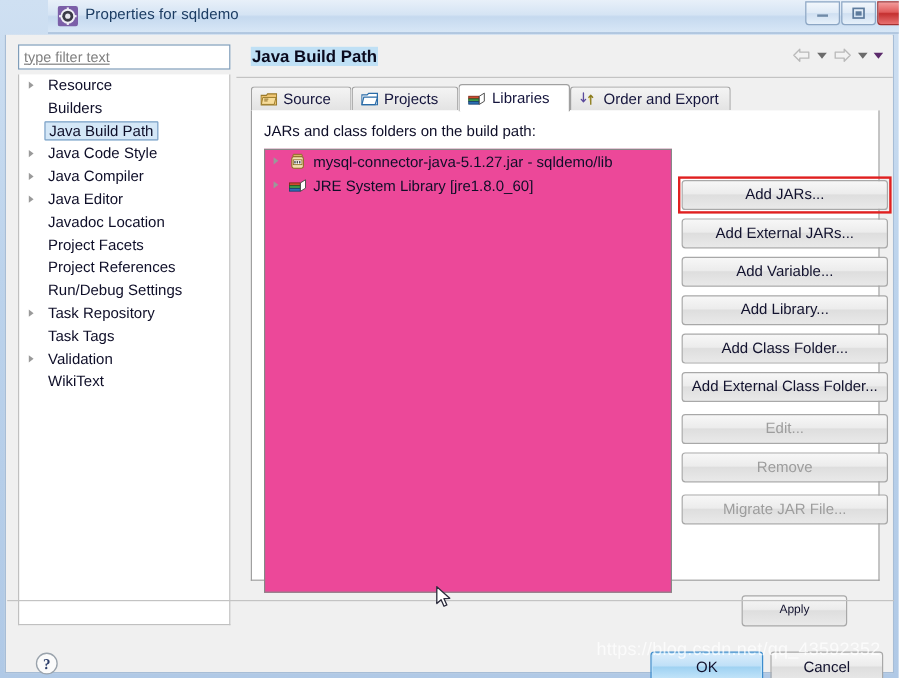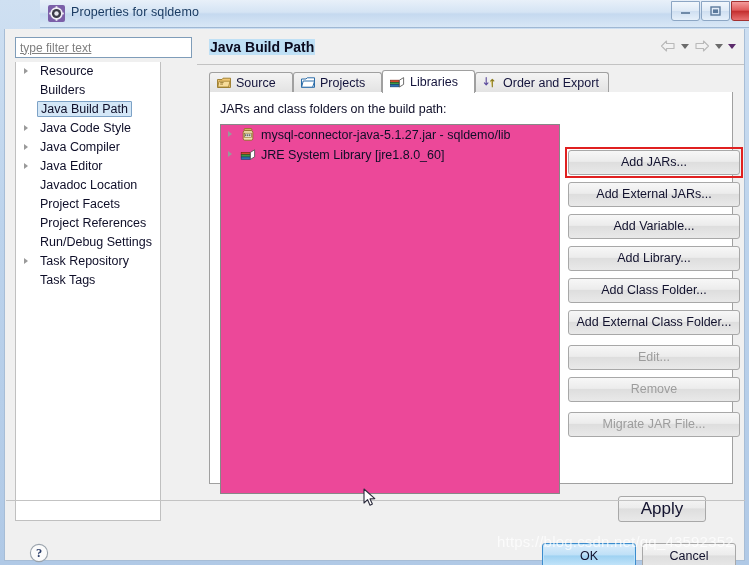"Resource" #tree-panel { width: 146px -> 177px }
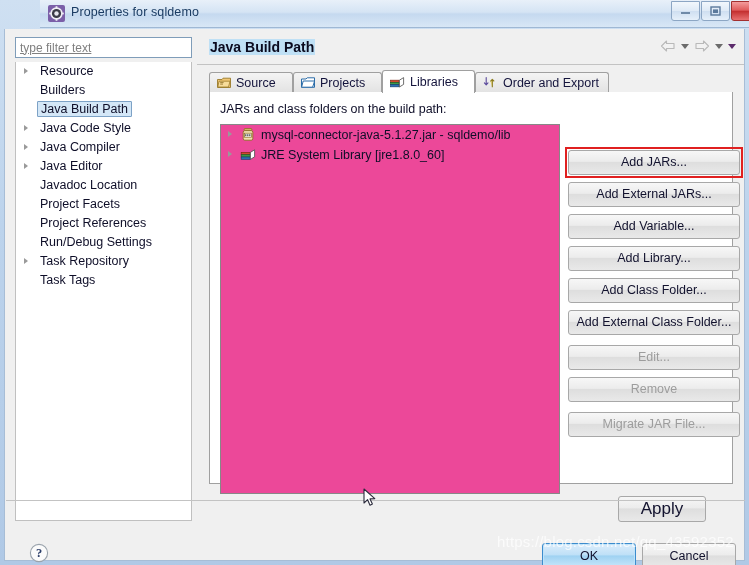"Validation" div.tree-item { html: none -> <div> <span></span> <span>Validation</span> </div> }
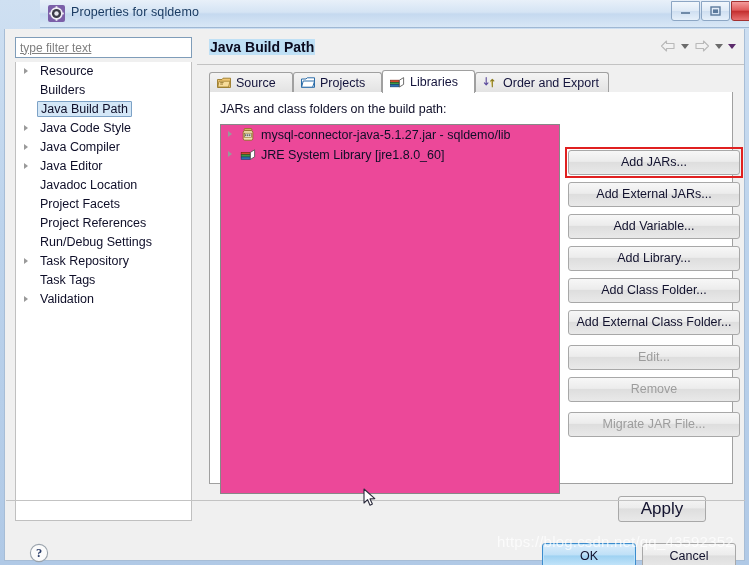"WikiText" div.tree-item { html: none -> <div> <span>WikiText</span> </div> }
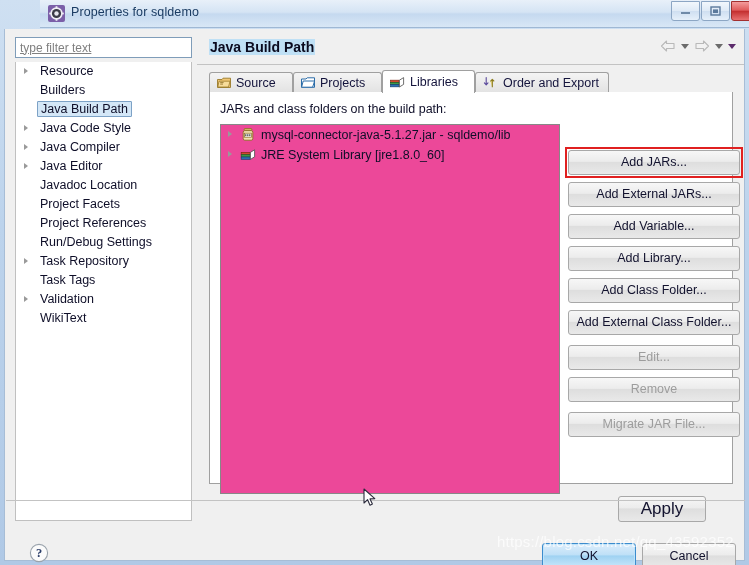"Apply" #apply-btn { font-size: 17px -> 10px }
